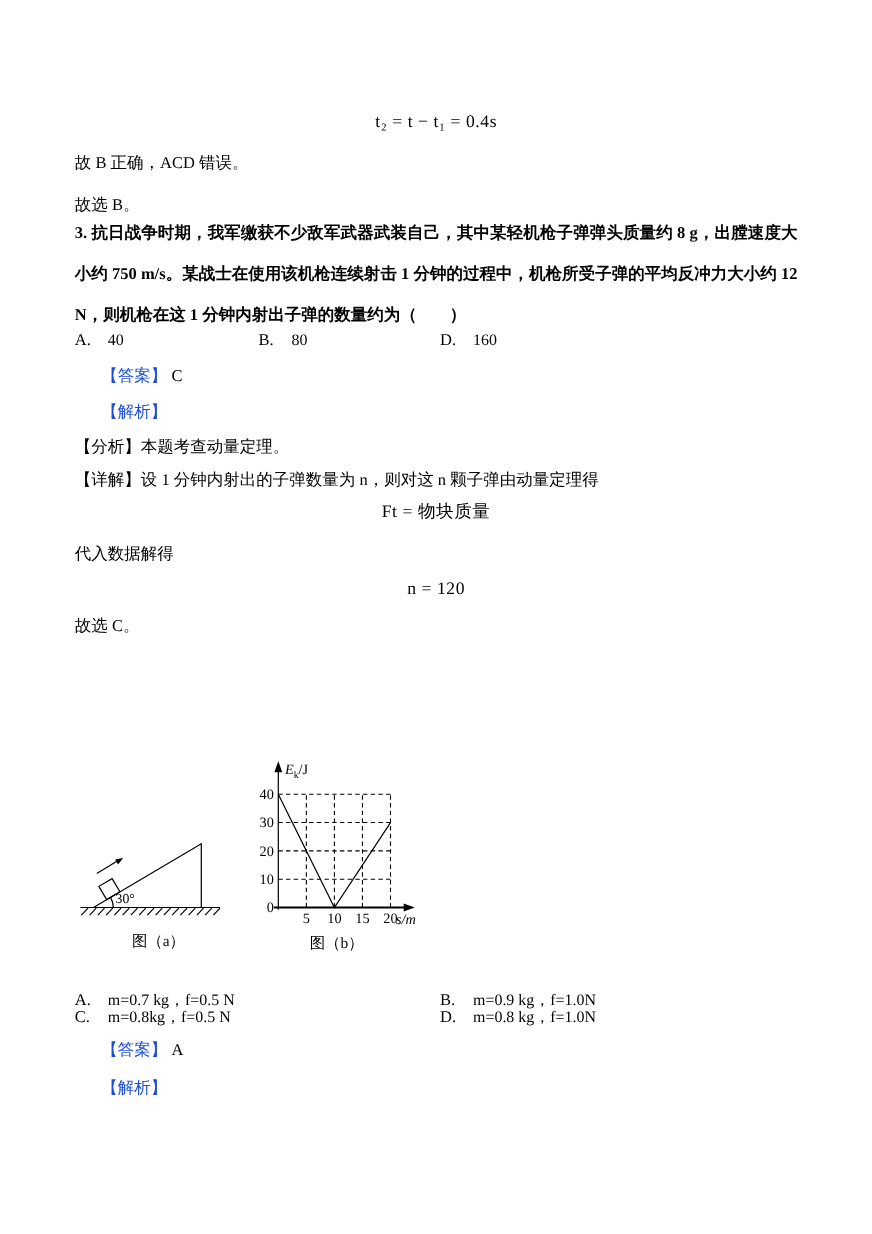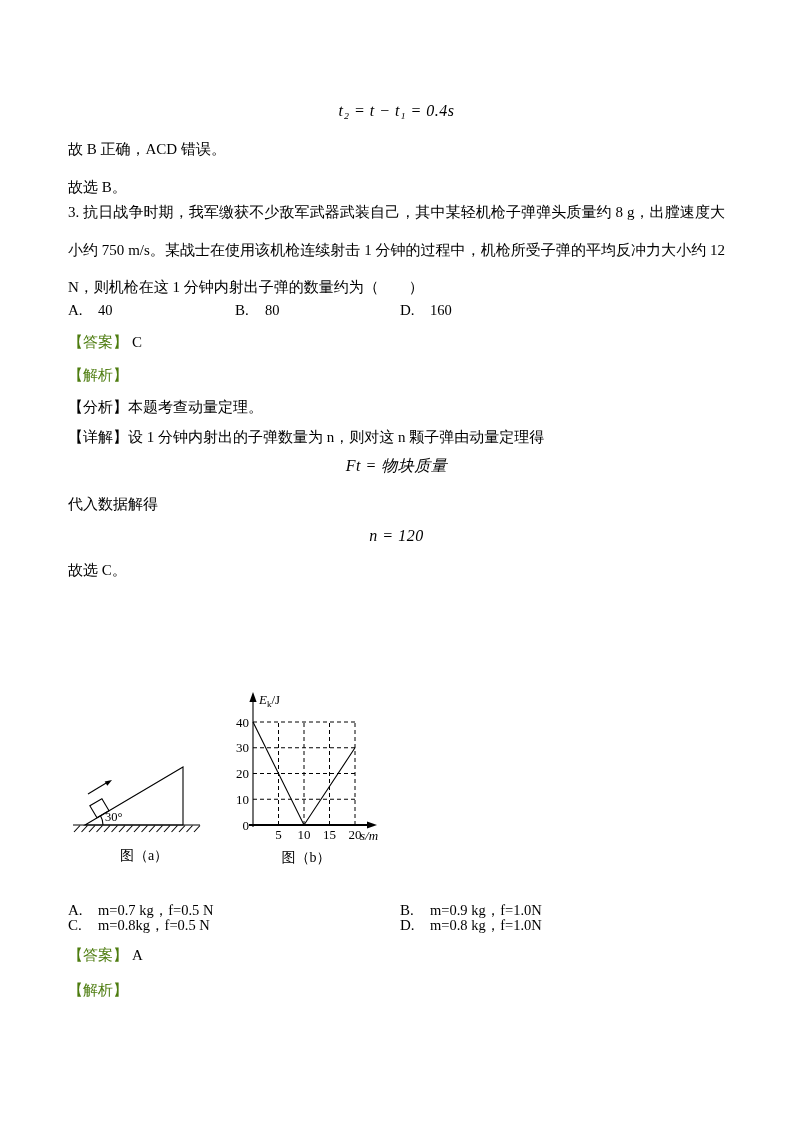"t₂ = t − t₁" .formula { font-style: italic -> none }
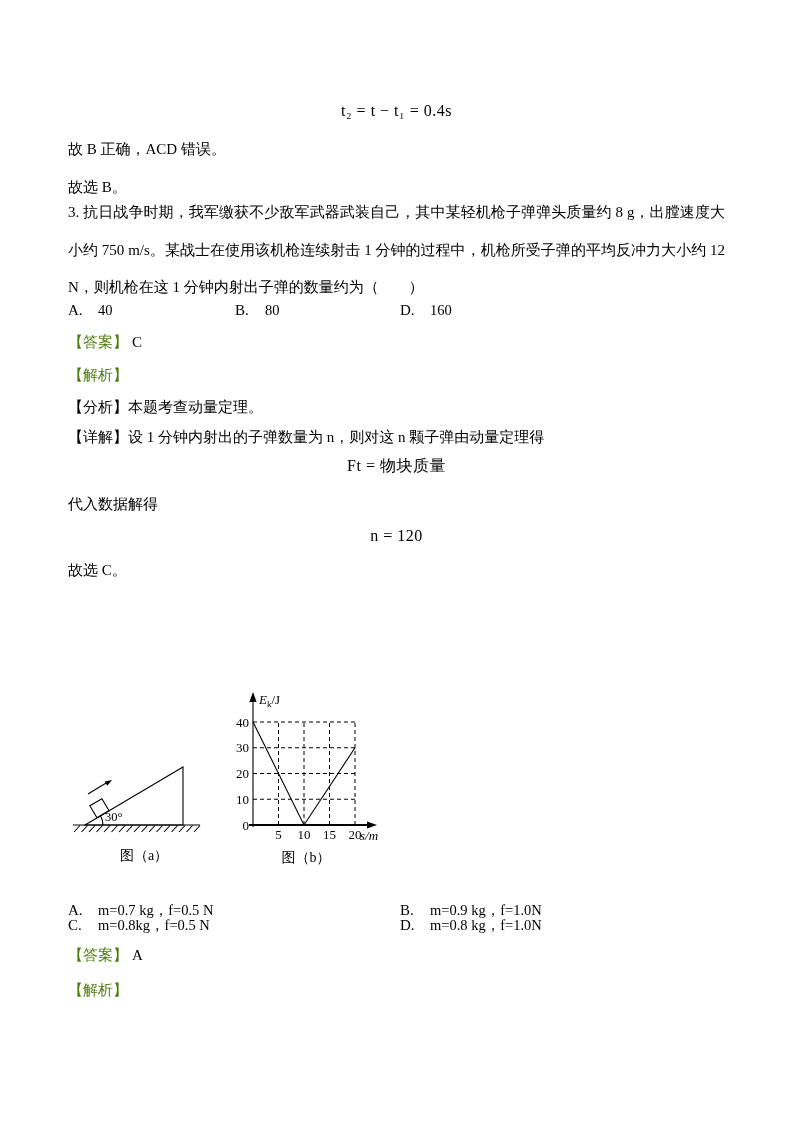"3. 抗日战争时期，我军缴获不少敌军武器武装自己，其中某轻机枪子弹弹头质量约 8" .para { font-weight: none -> bold }
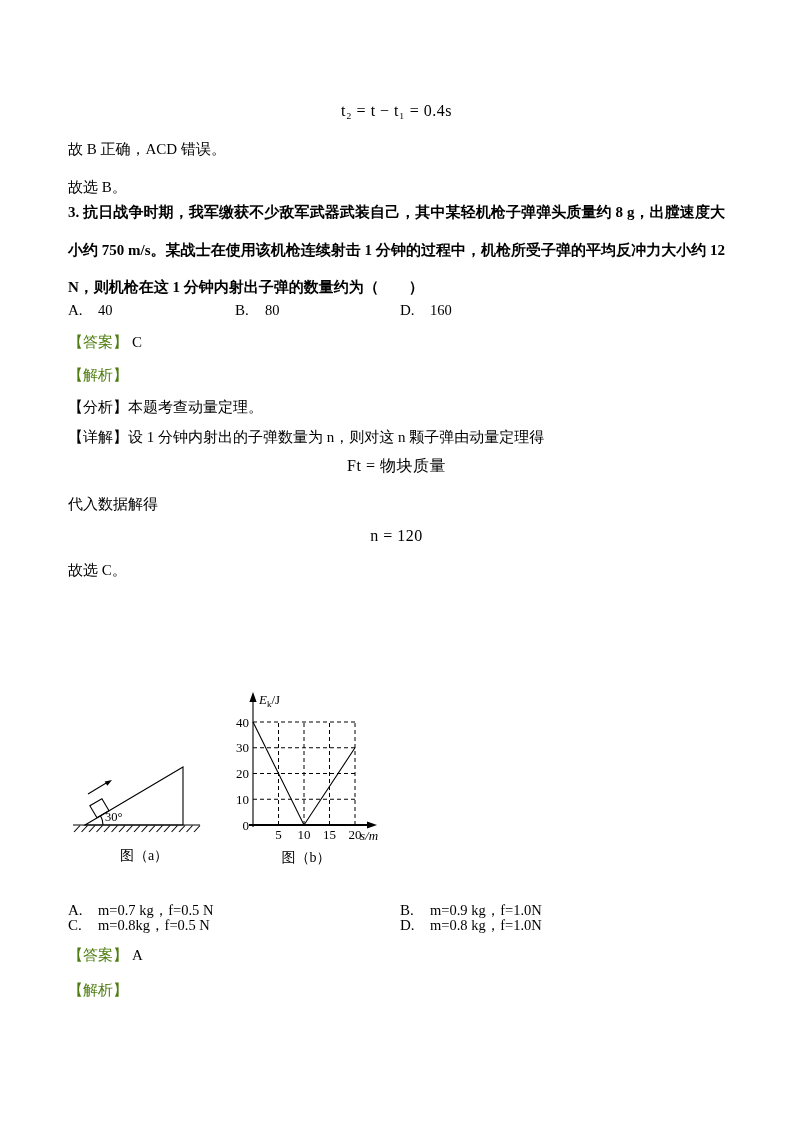"【答案】" .tag { color: #4d7c0f -> #1d4ed8; margin-left: none -> 24px }
